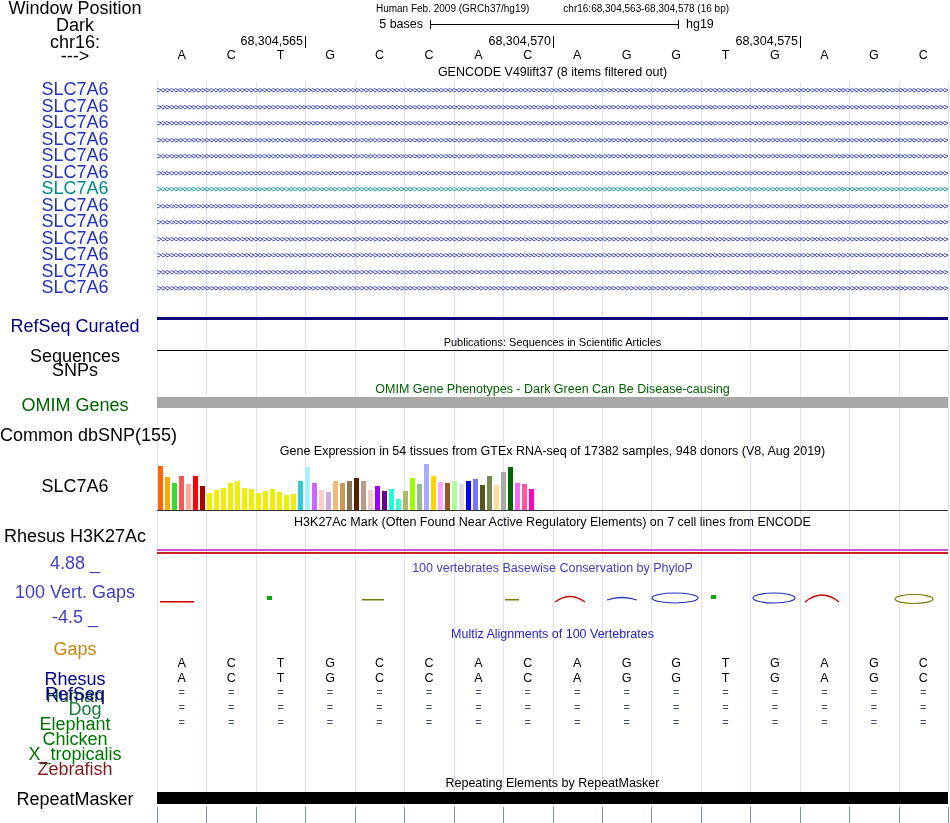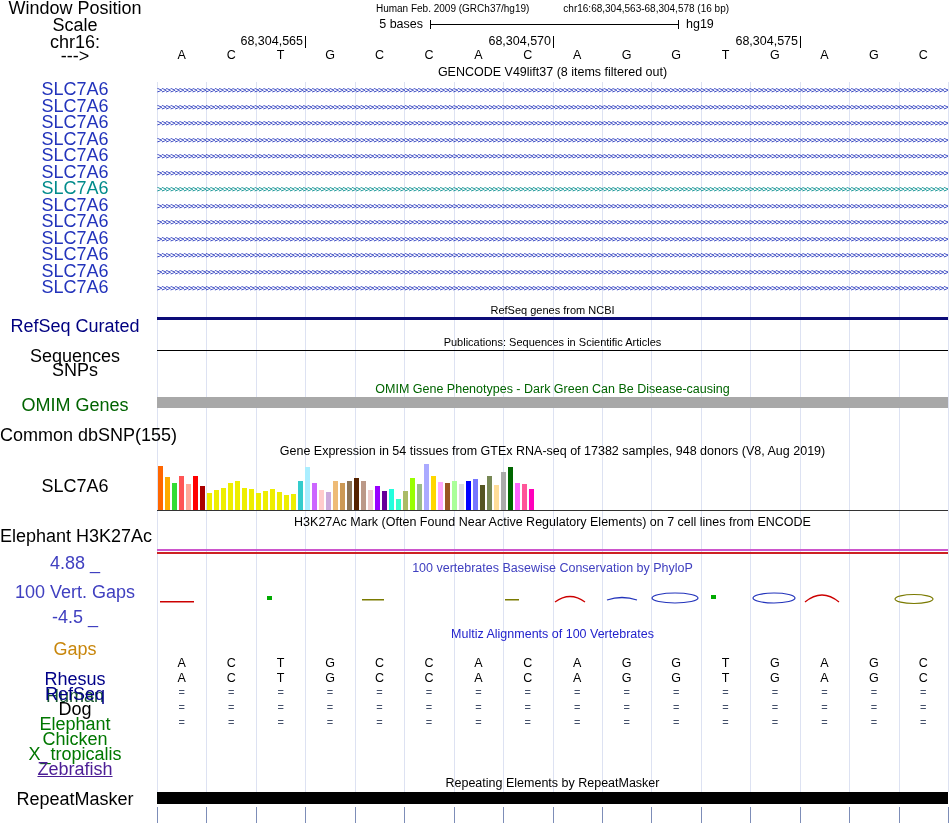"Scale" div.lbl { text: Scale -> Dark }
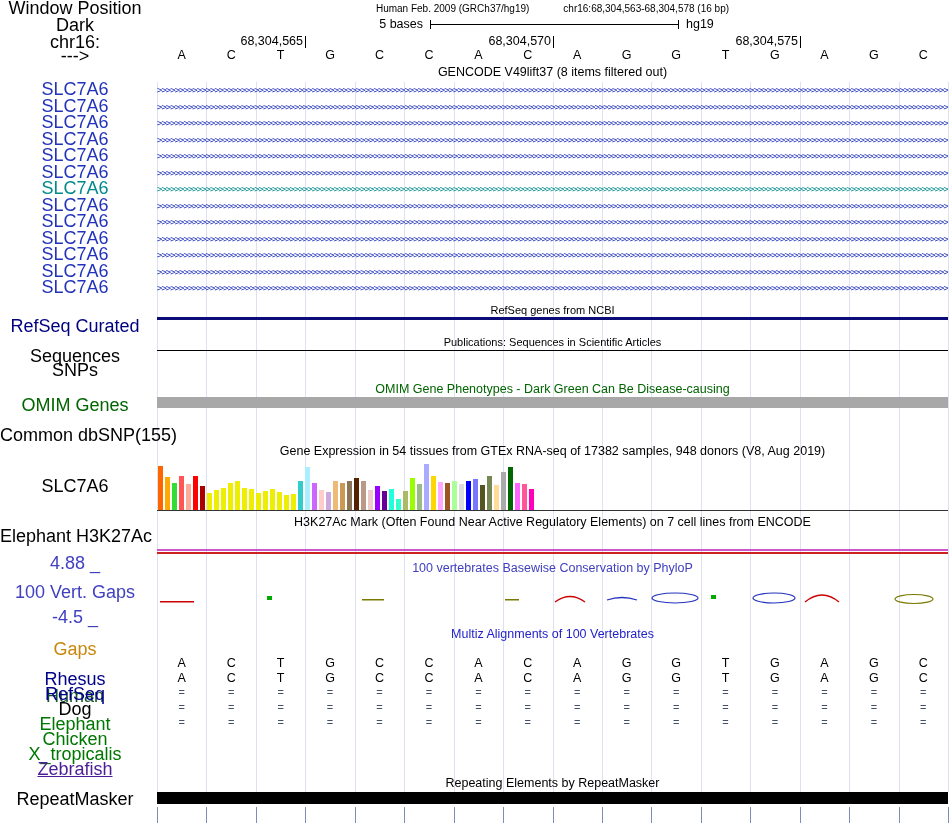"RefSeq genes from NCBI" div.ttl { html: <div>RefSeq genes from NCBI</div> -> none }
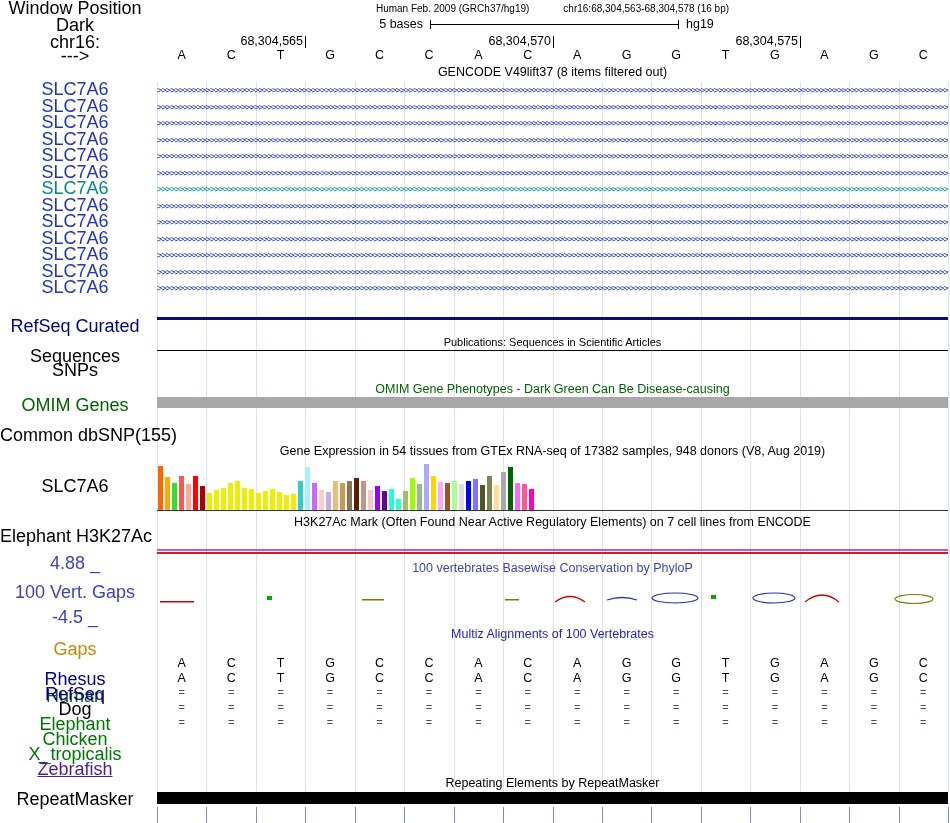"Elephant H3K27Ac" div.lbl { text: Elephant -> Rhesus }
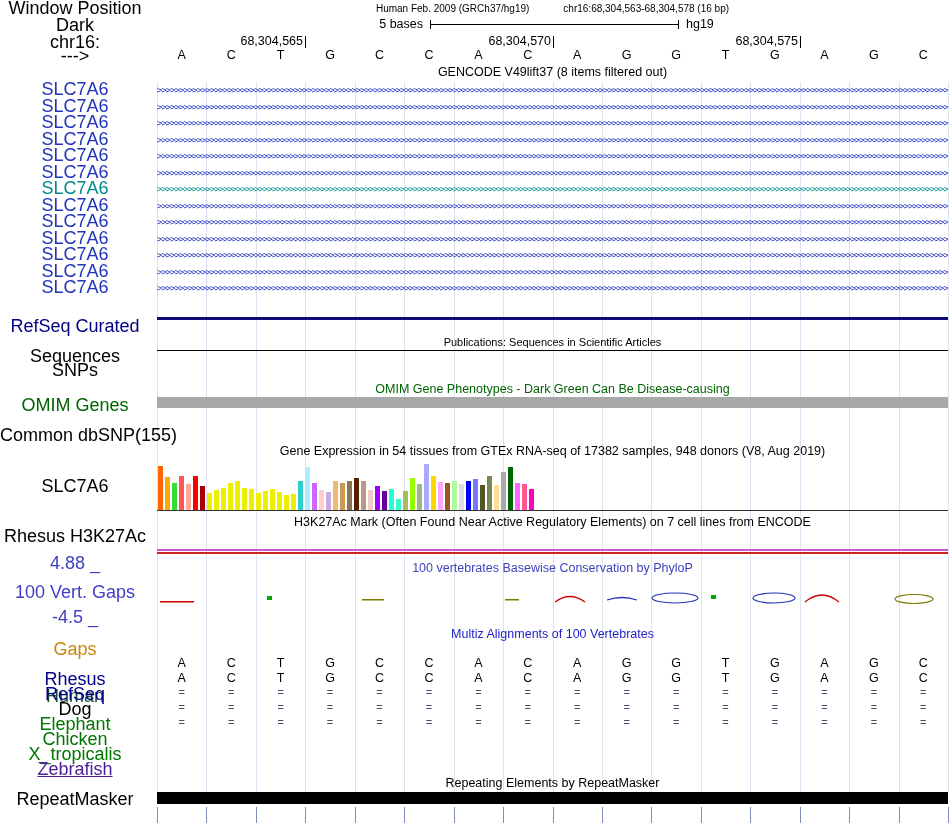"Dog" div.lbl { color: #000000 -> #15803d; margin-left: none -> 10px }
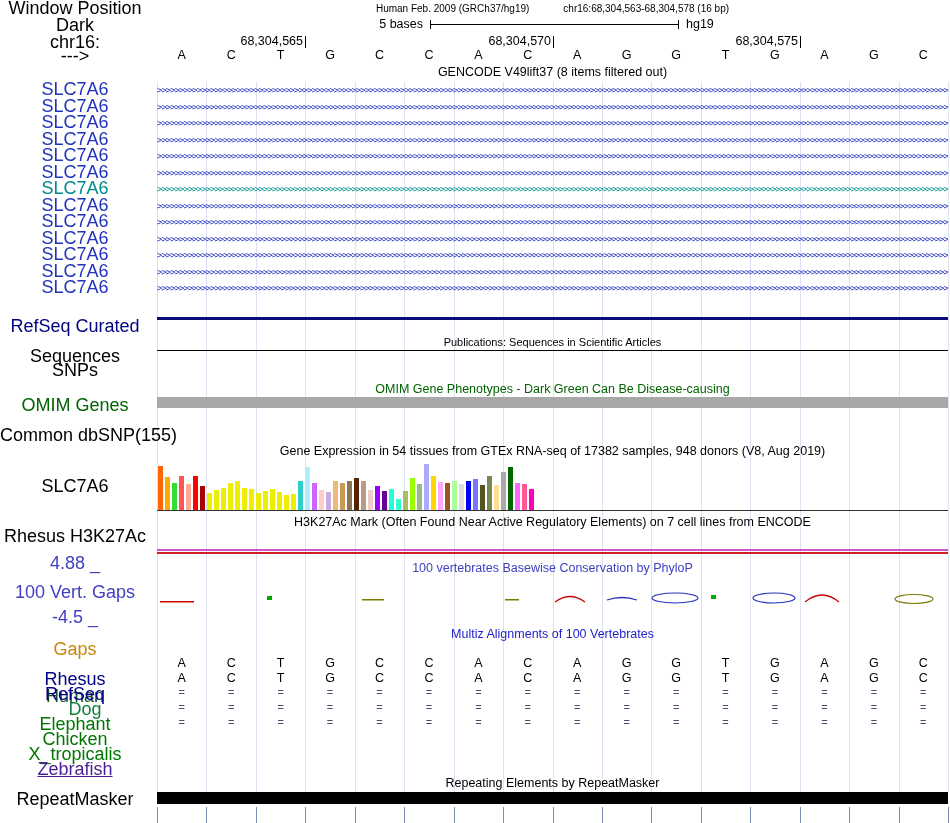"Zebrafish" div.lbl { color: #4c1d95 -> #7f1d1d; text-decoration: underline -> none }
